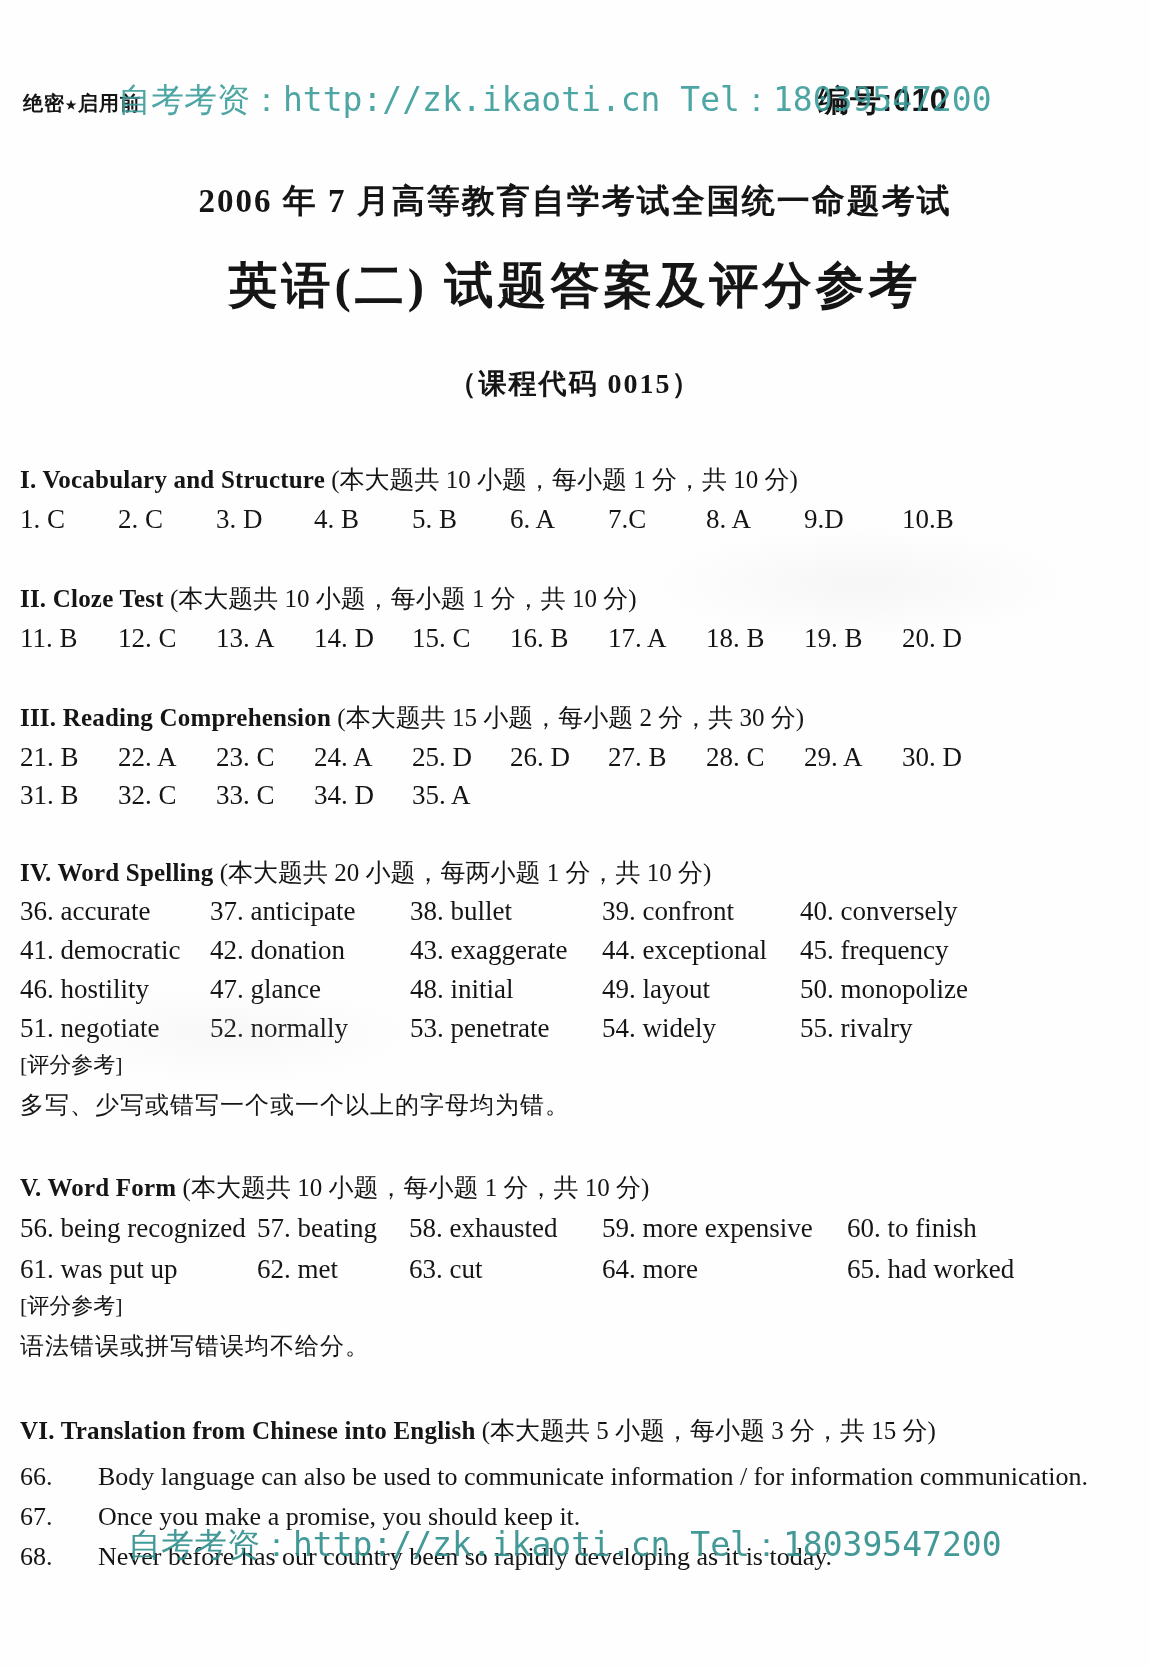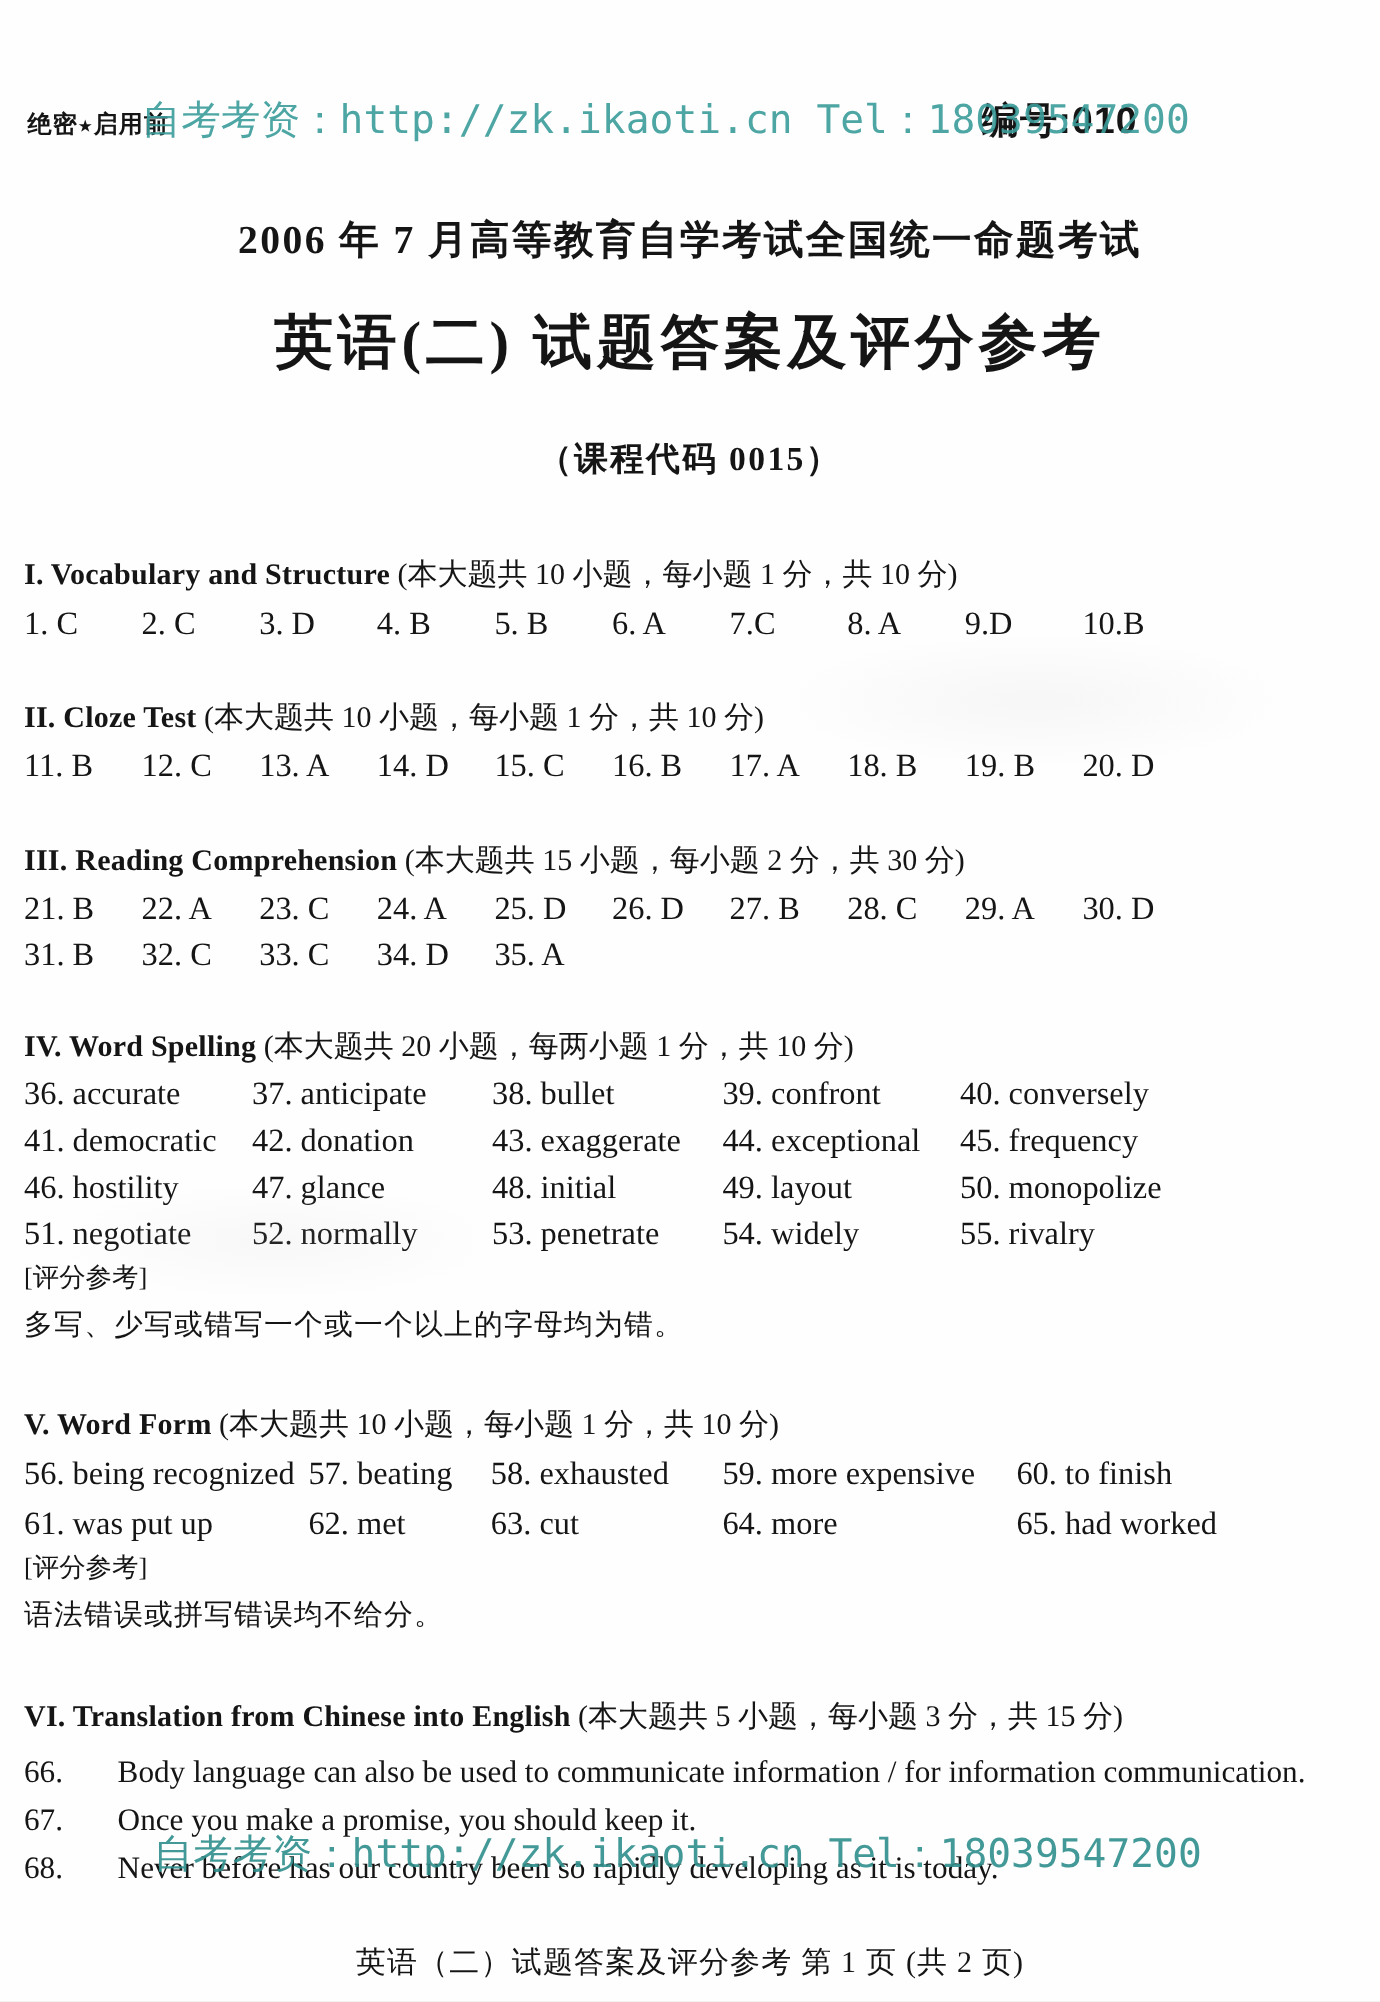"英语（二）试题答案及评分参考 第 1 页 (共" div.footer { html: <div>英语（二）试题答案及评分参考 第 1 页 (共 2 页)</div> -> none }
